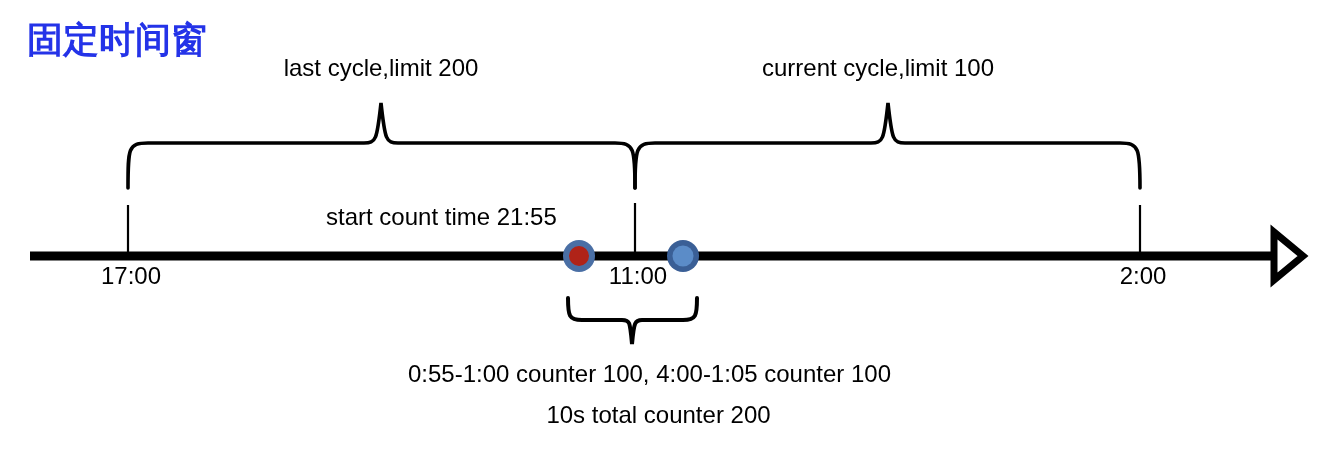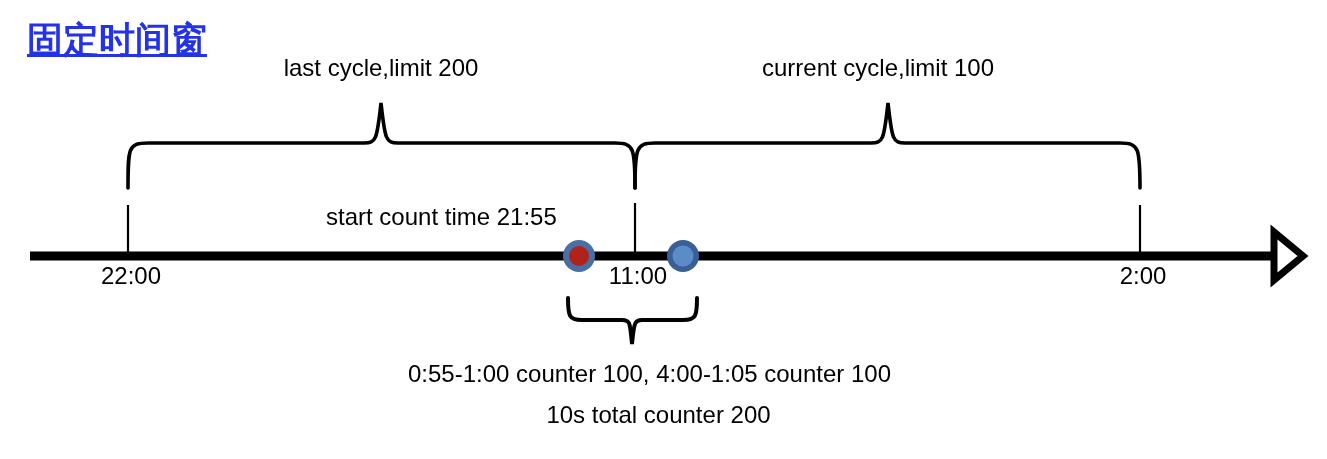"固定时间窗" .title { text-decoration: underline -> none }
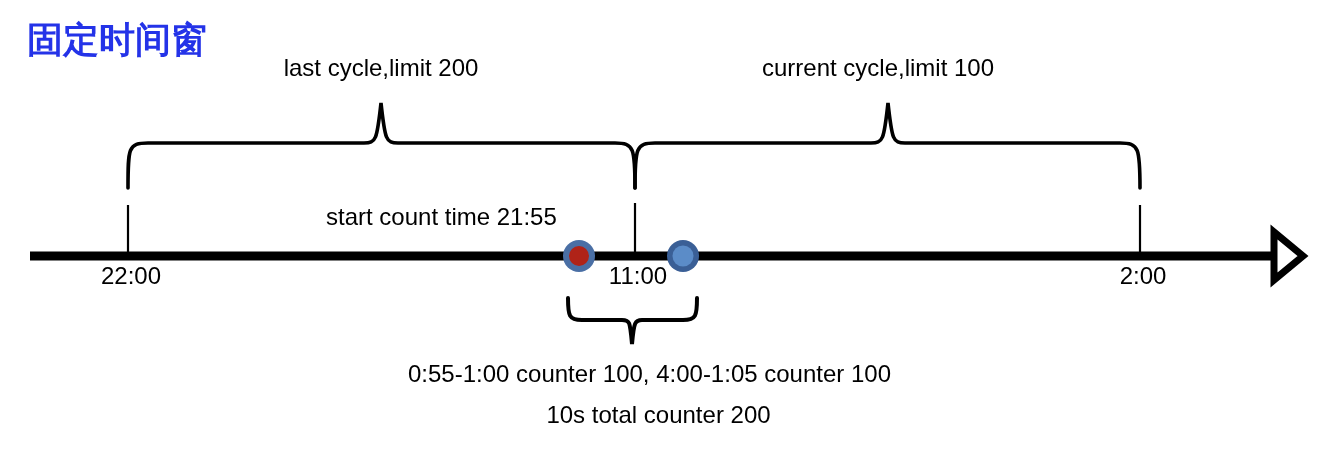"22:00" div.lbl { text: 22:00 -> 17:00 }
